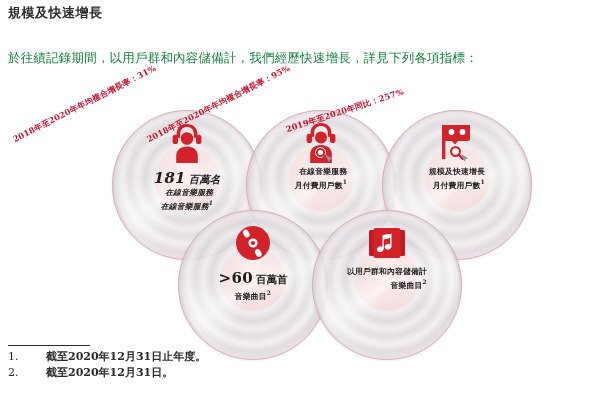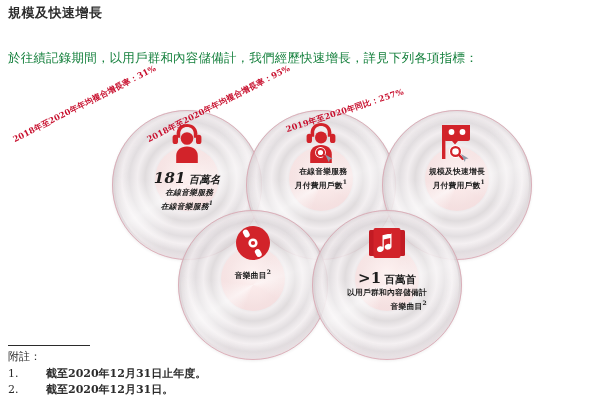">60 百萬首" div.stat-line { html: none -> <div> <span>&gt;60</span><span>百萬首</span> </div> }
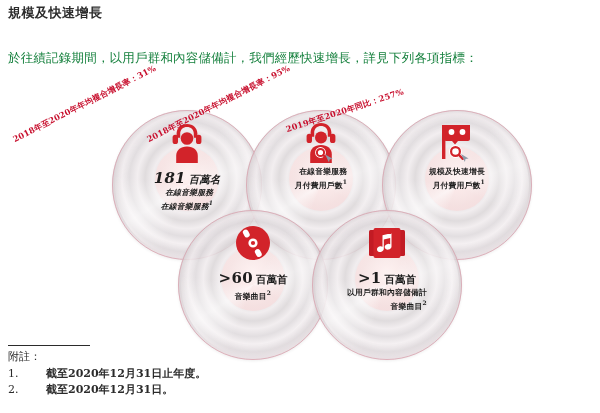">1 百萬首" div.stat-line { html: <div> <span>&gt;1</span><span>百萬首</span> </div> -> none }
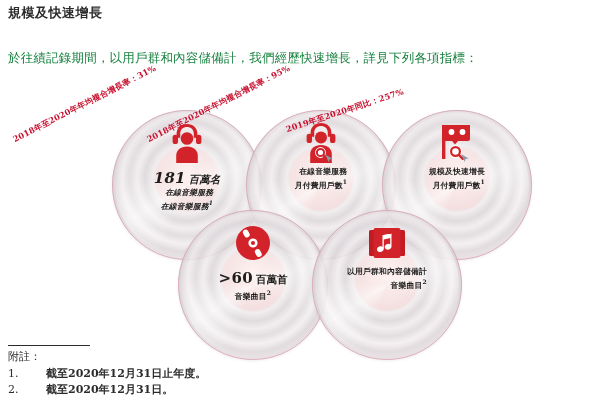"附註：" div.fn-title { html: <div>附註：</div> -> none }
